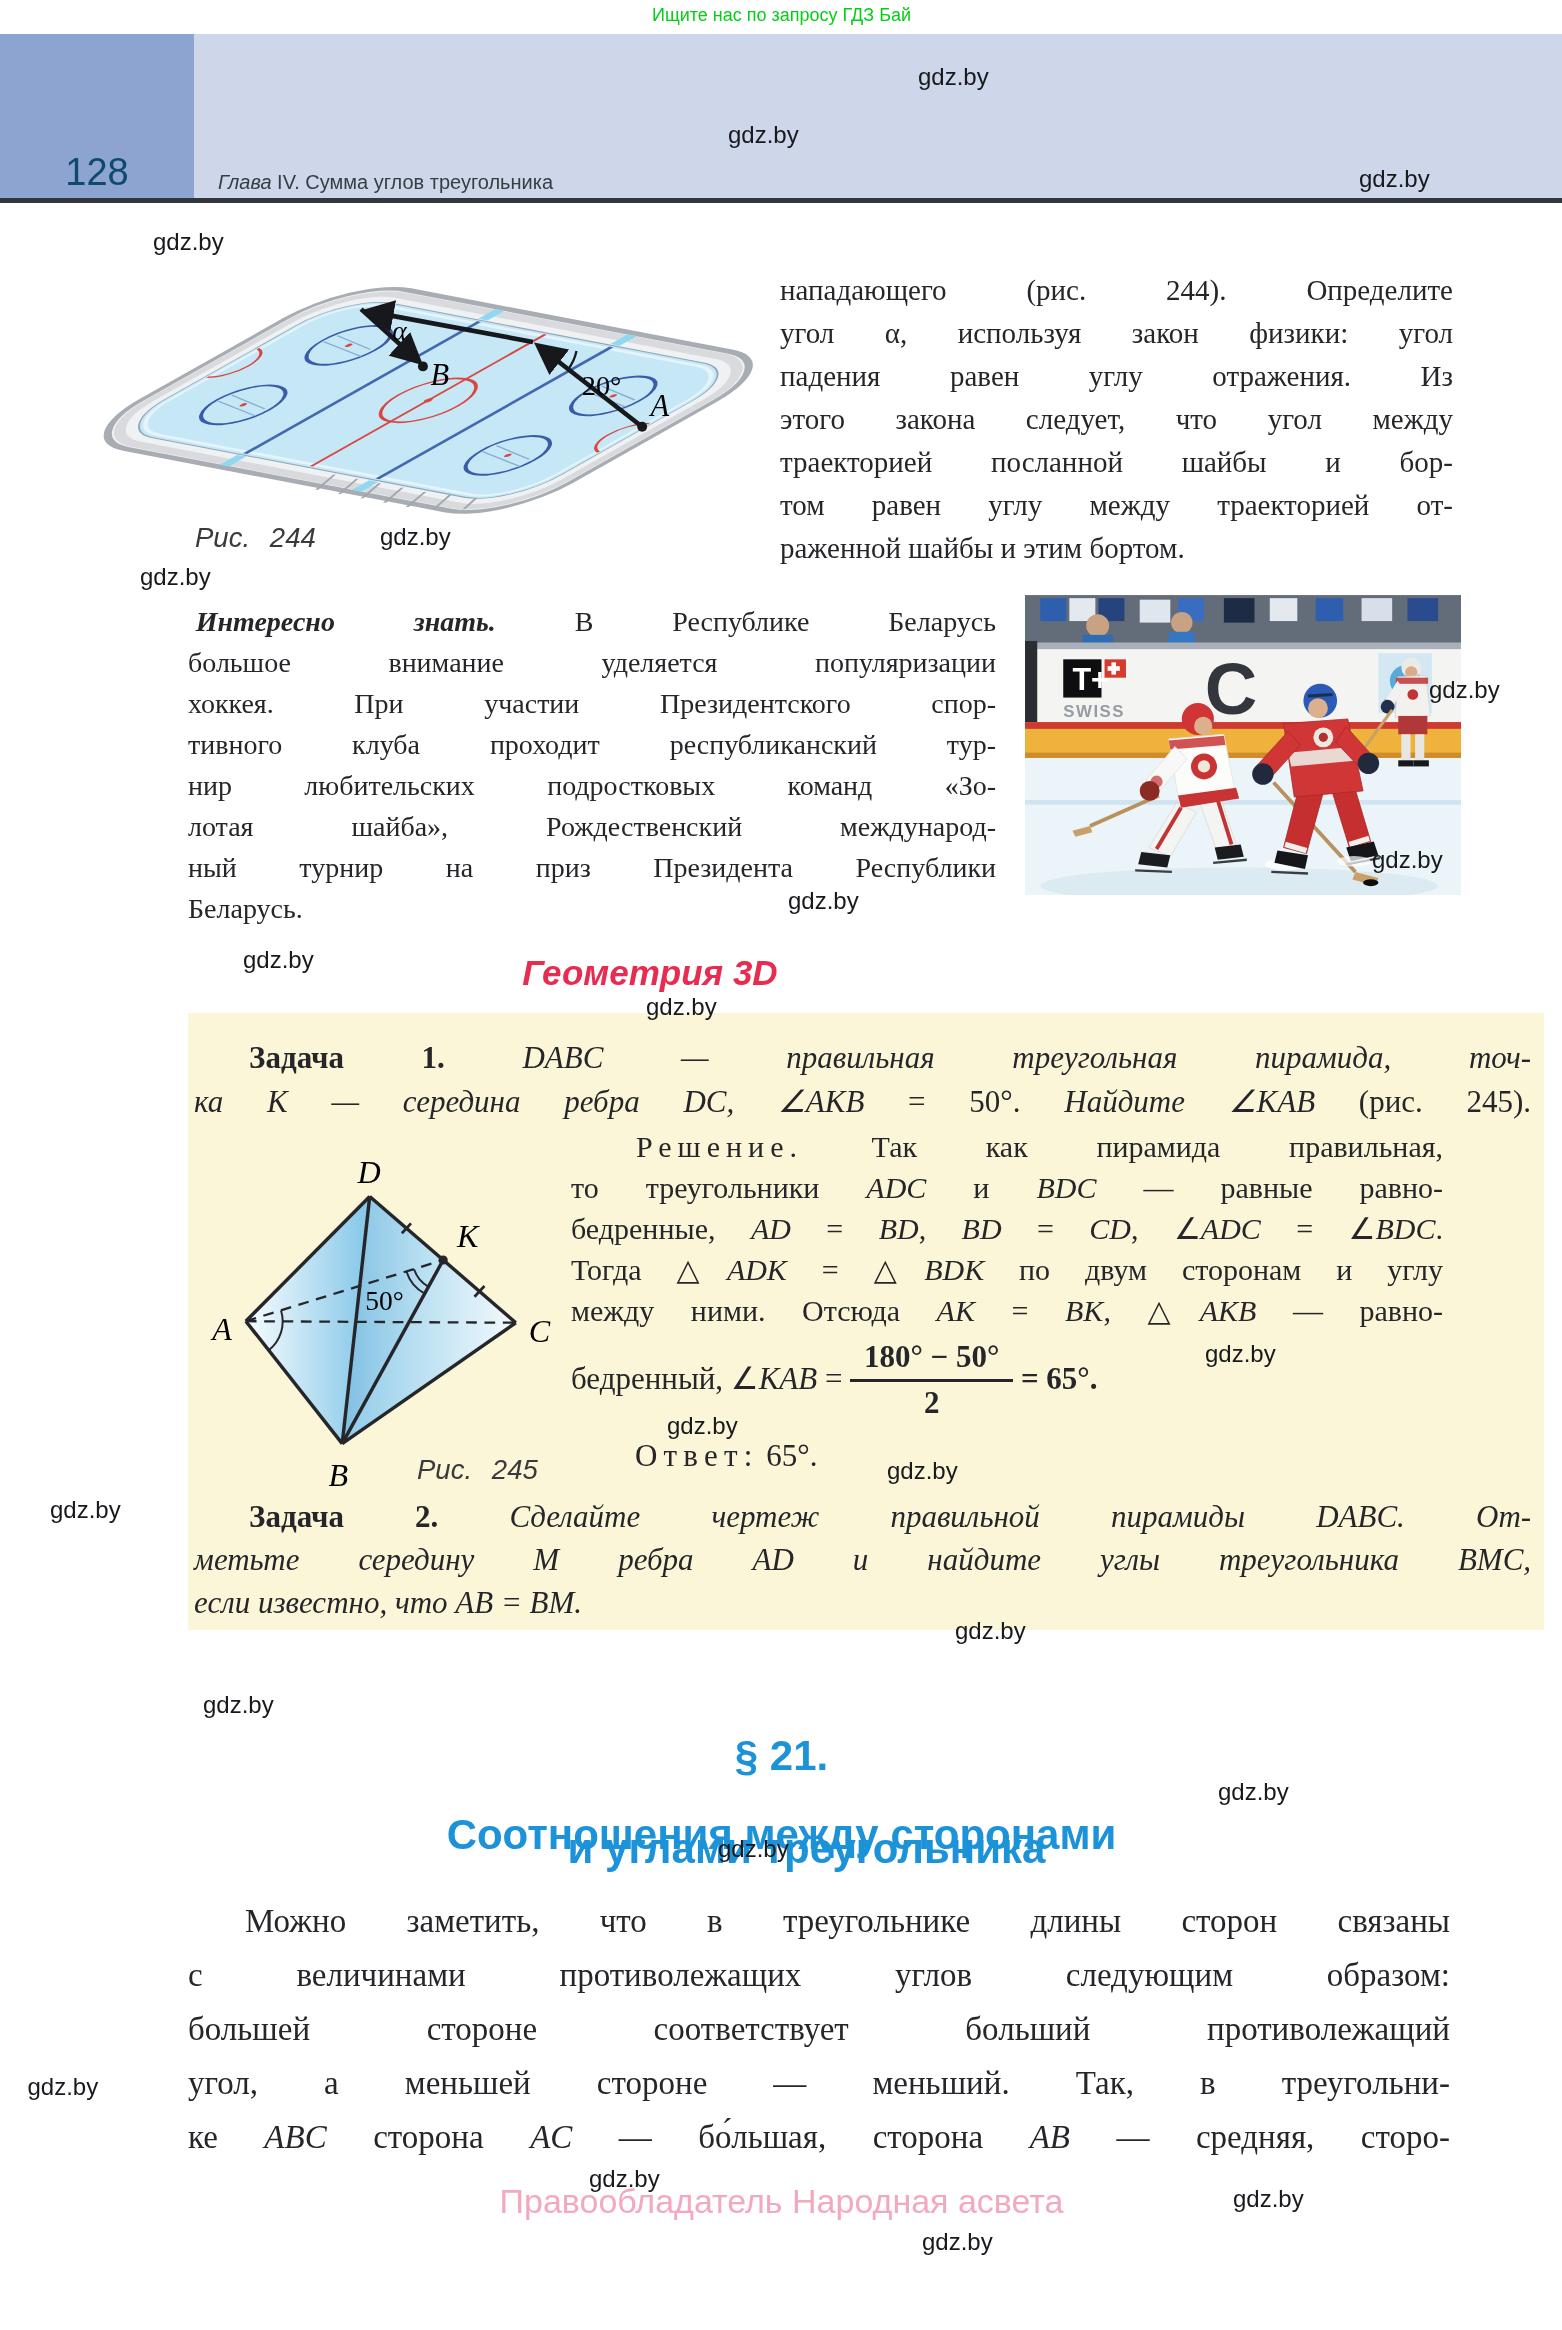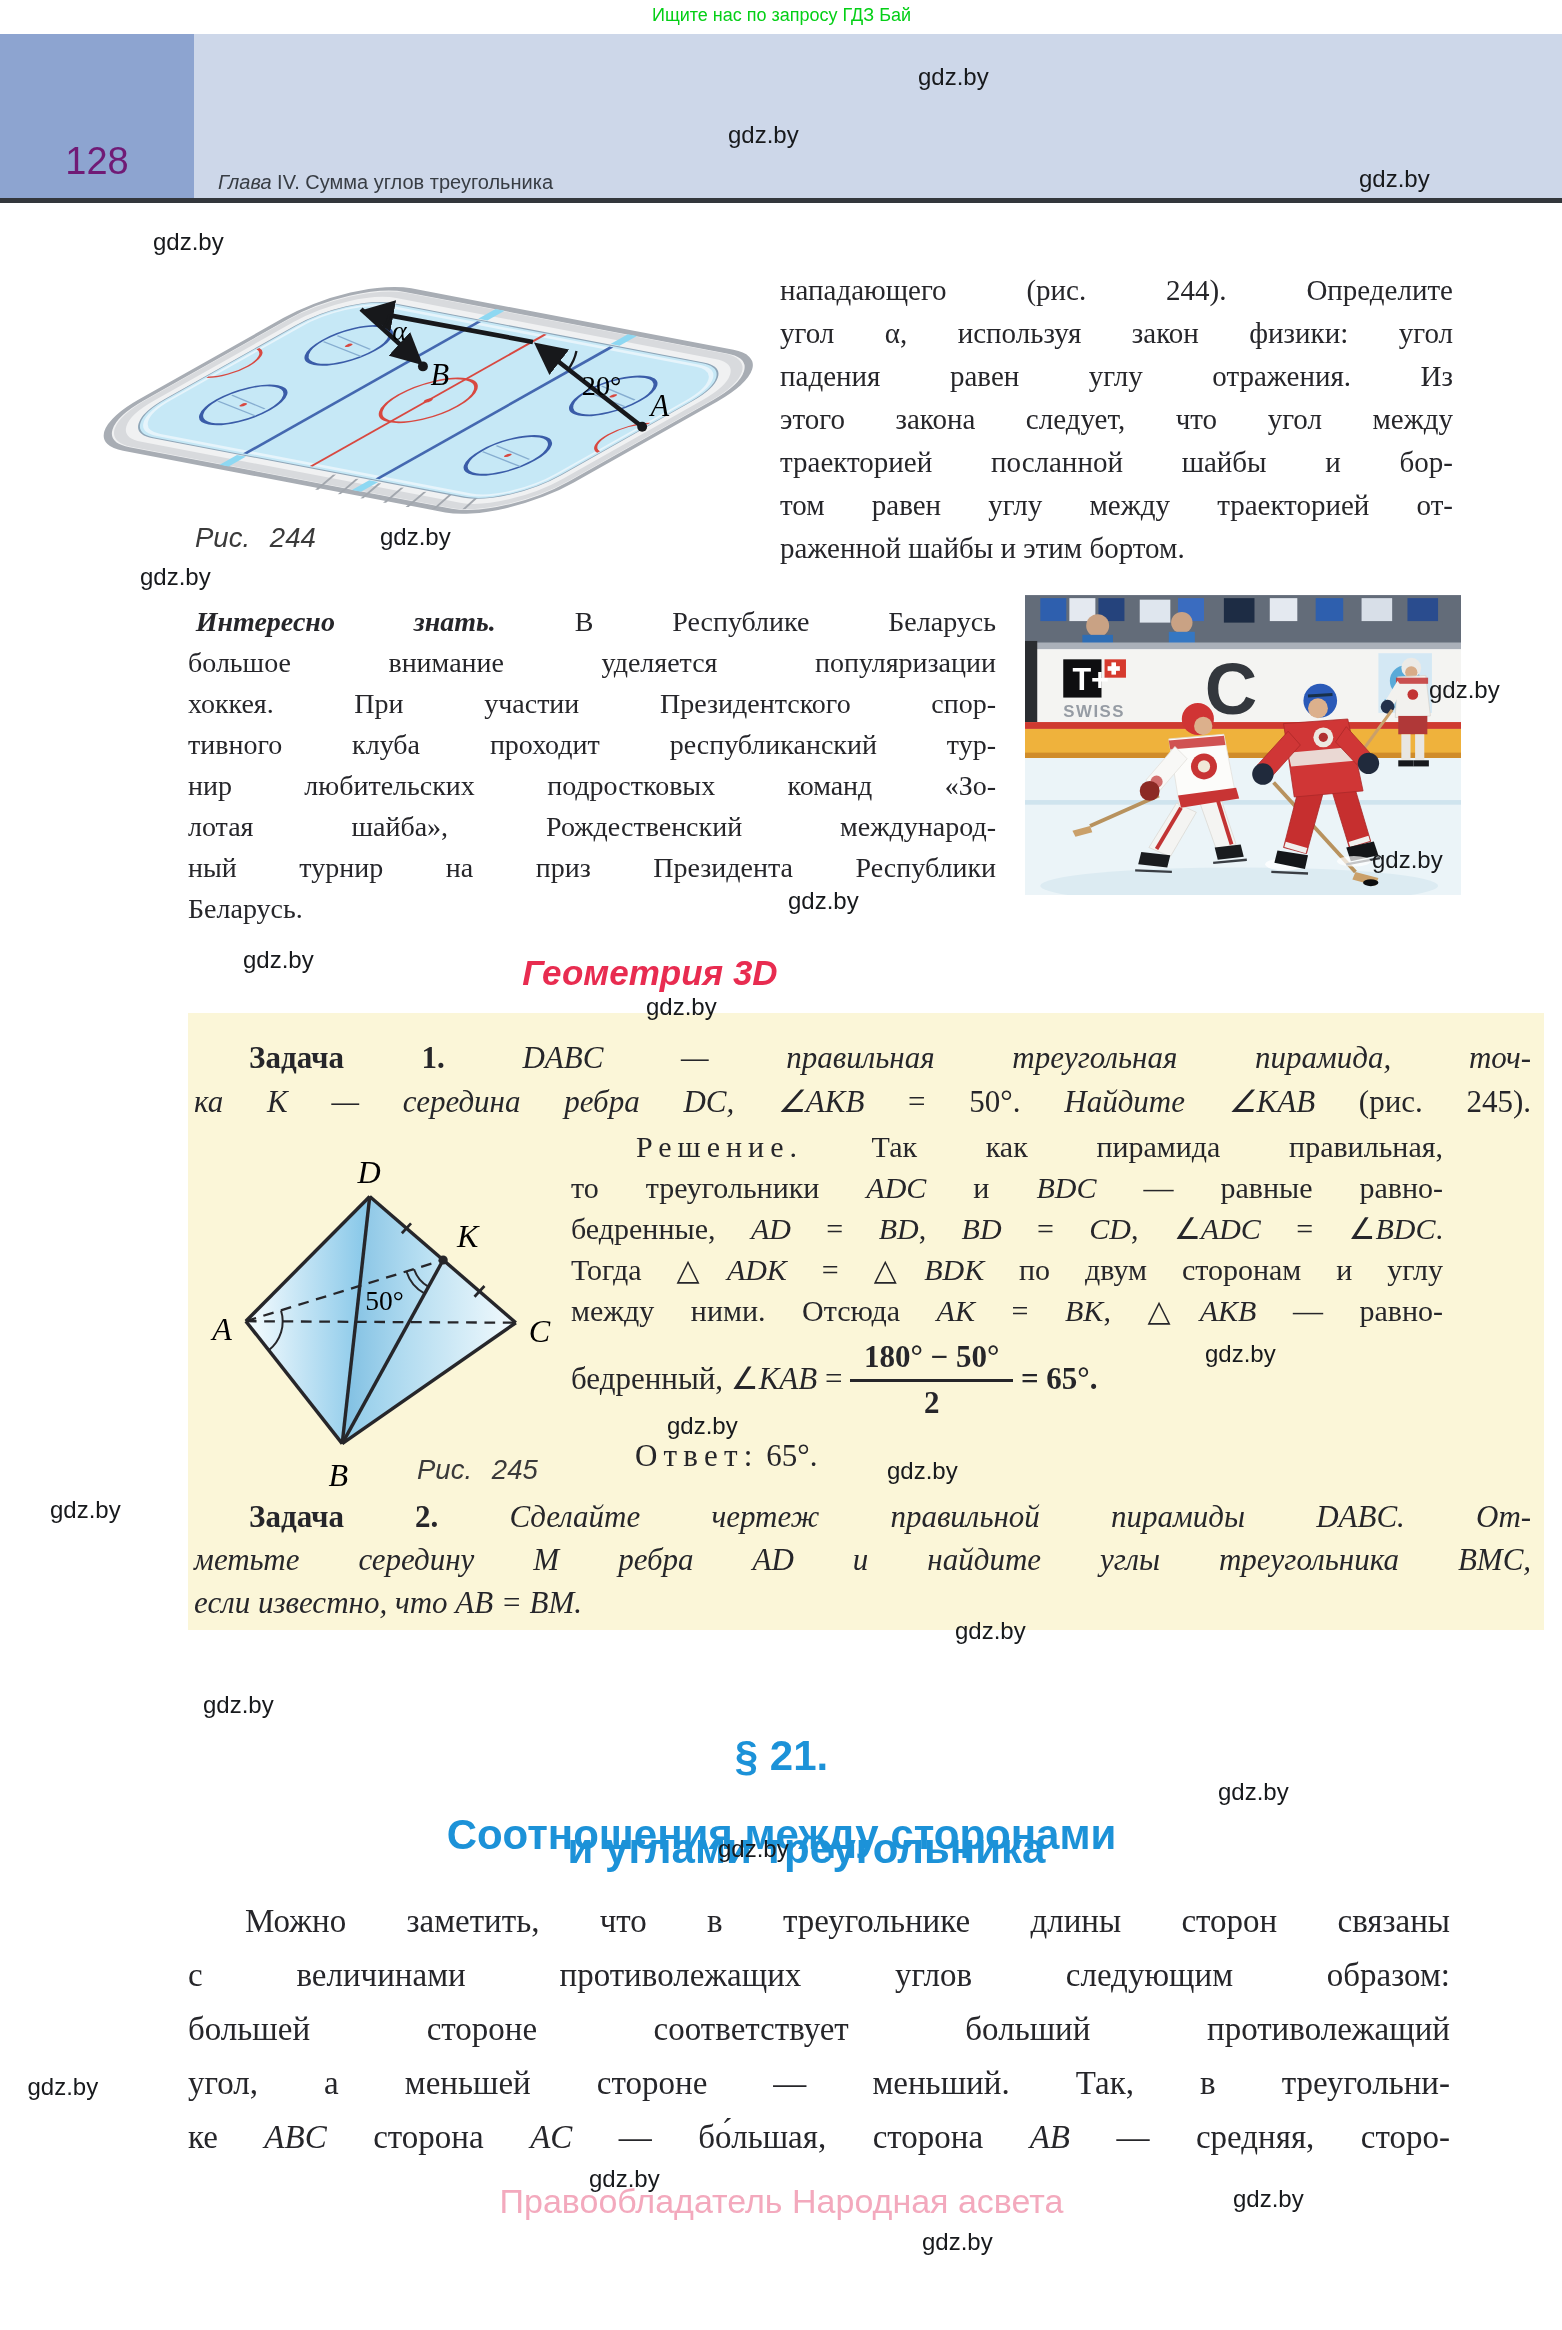"128" .page-num { color: #701a75 -> #0c4a6e; padding-bottom: 15px -> 4px }
